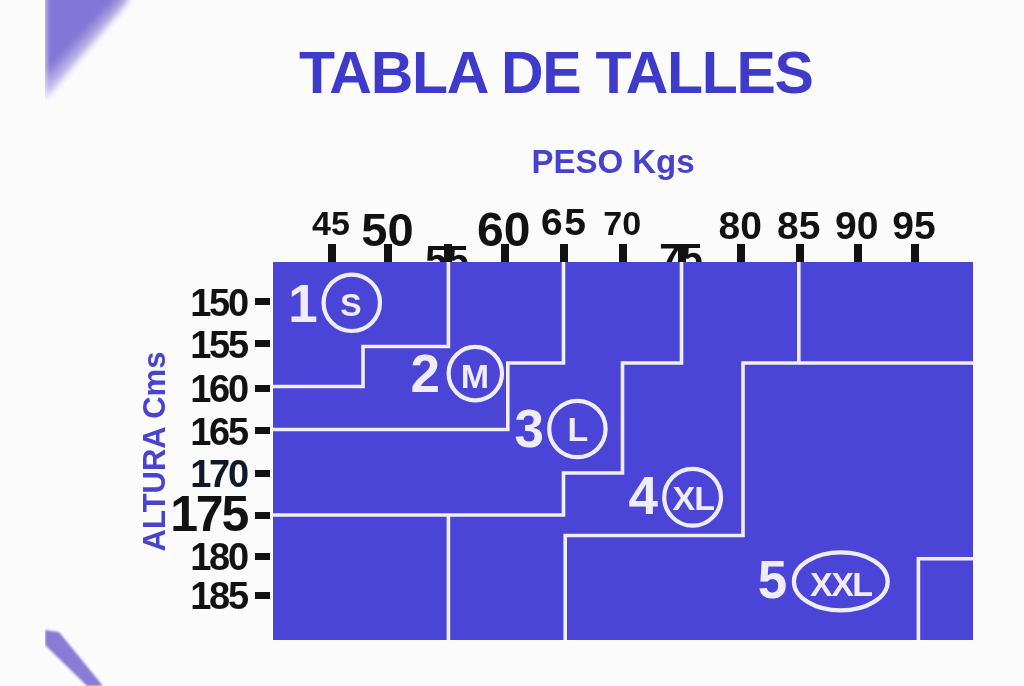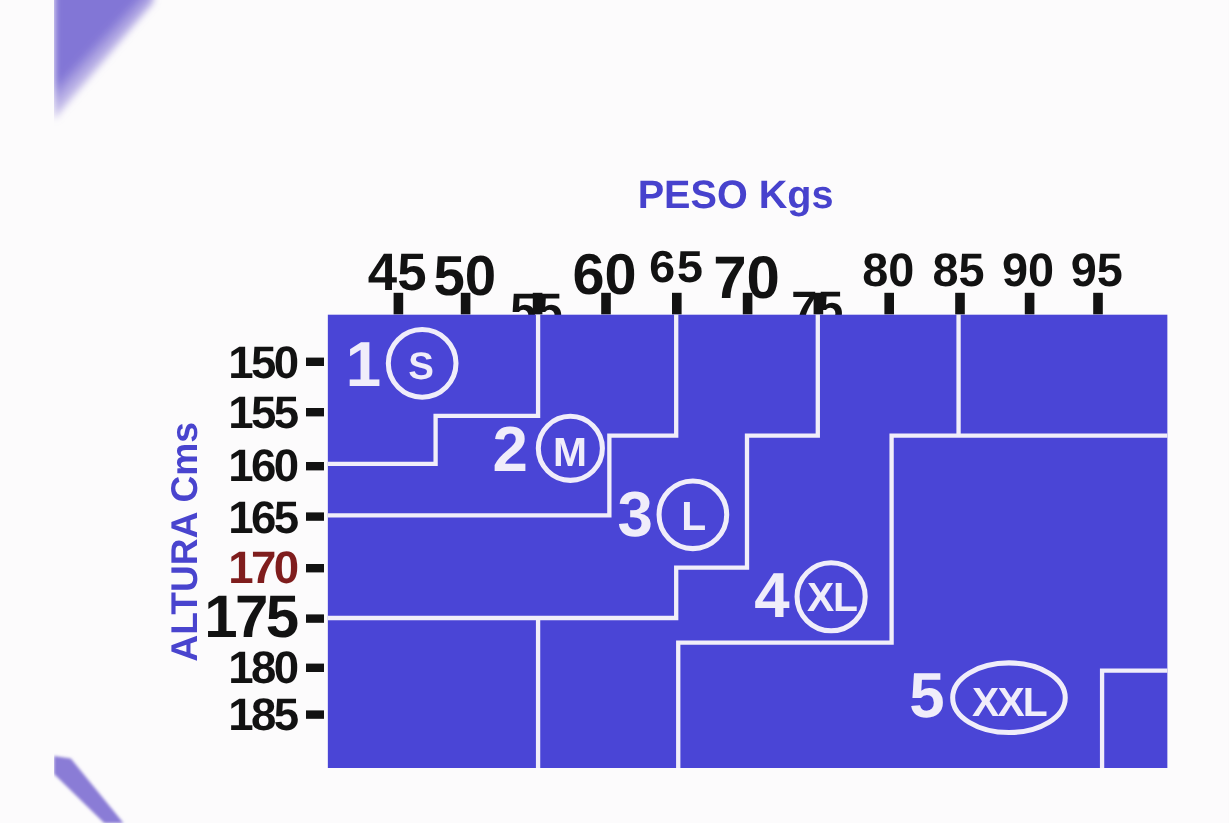"TABLA DE TALLES" div.abs { html: none -> <div>TABLA DE TALLES</div> }
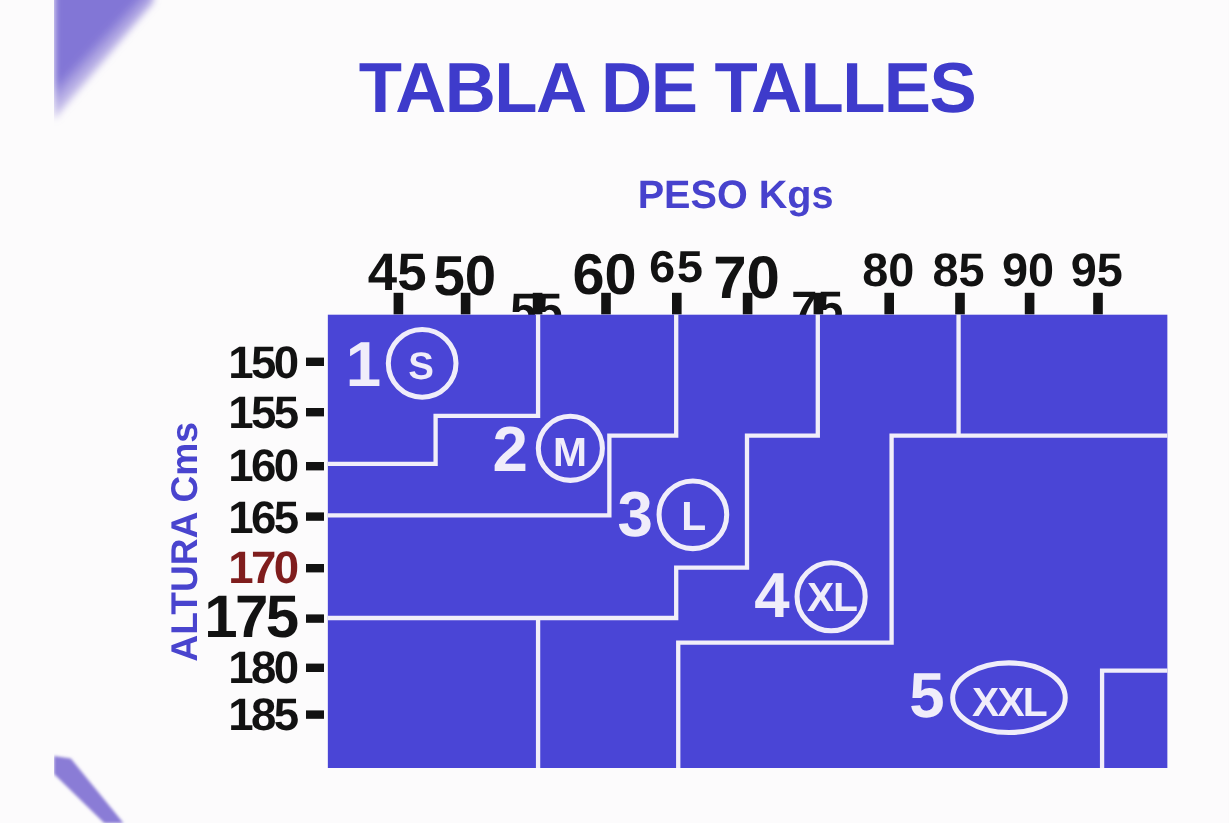"45" div.abs { font-size: 44px -> 34px }
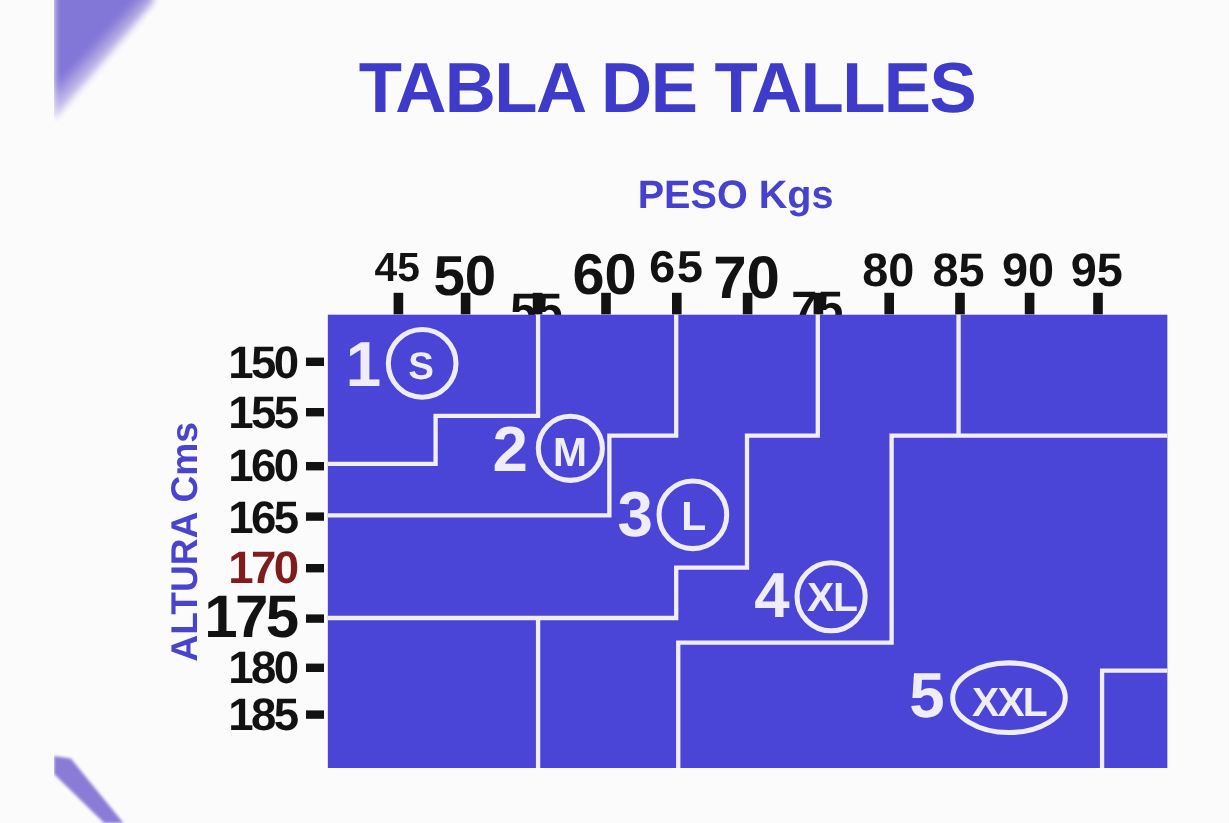"70" div.abs { font-size: 50px -> 34px }
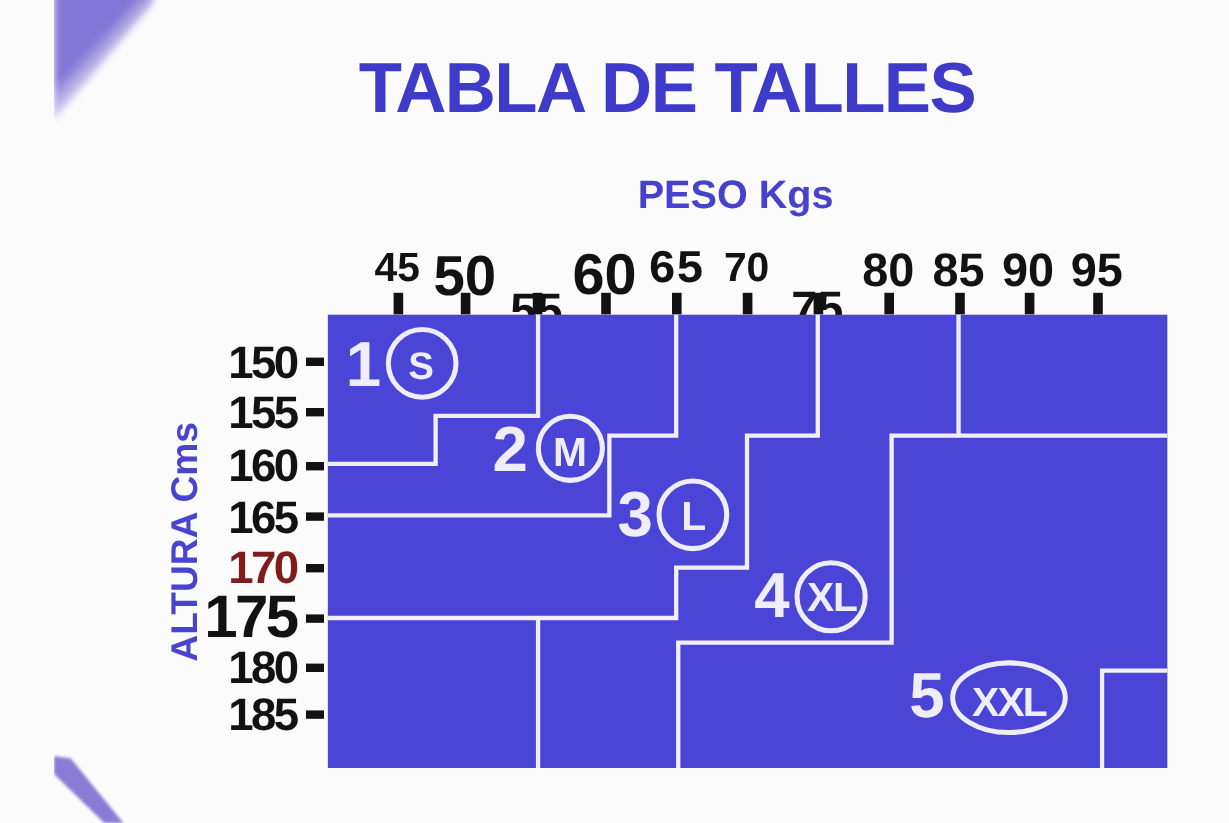"170" div.abs { color: #7f1d1d -> #0f172a }
